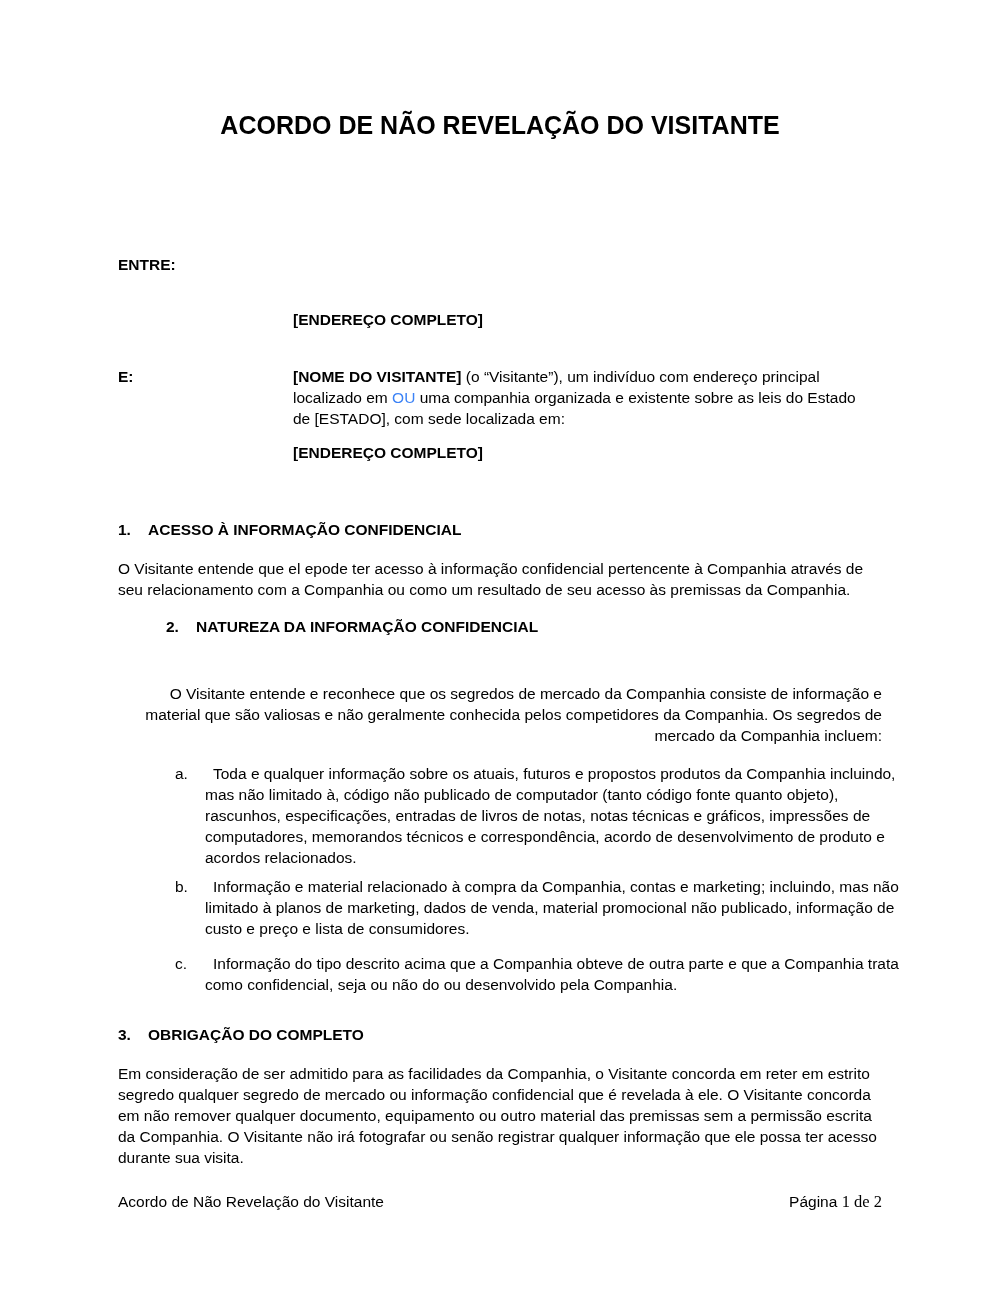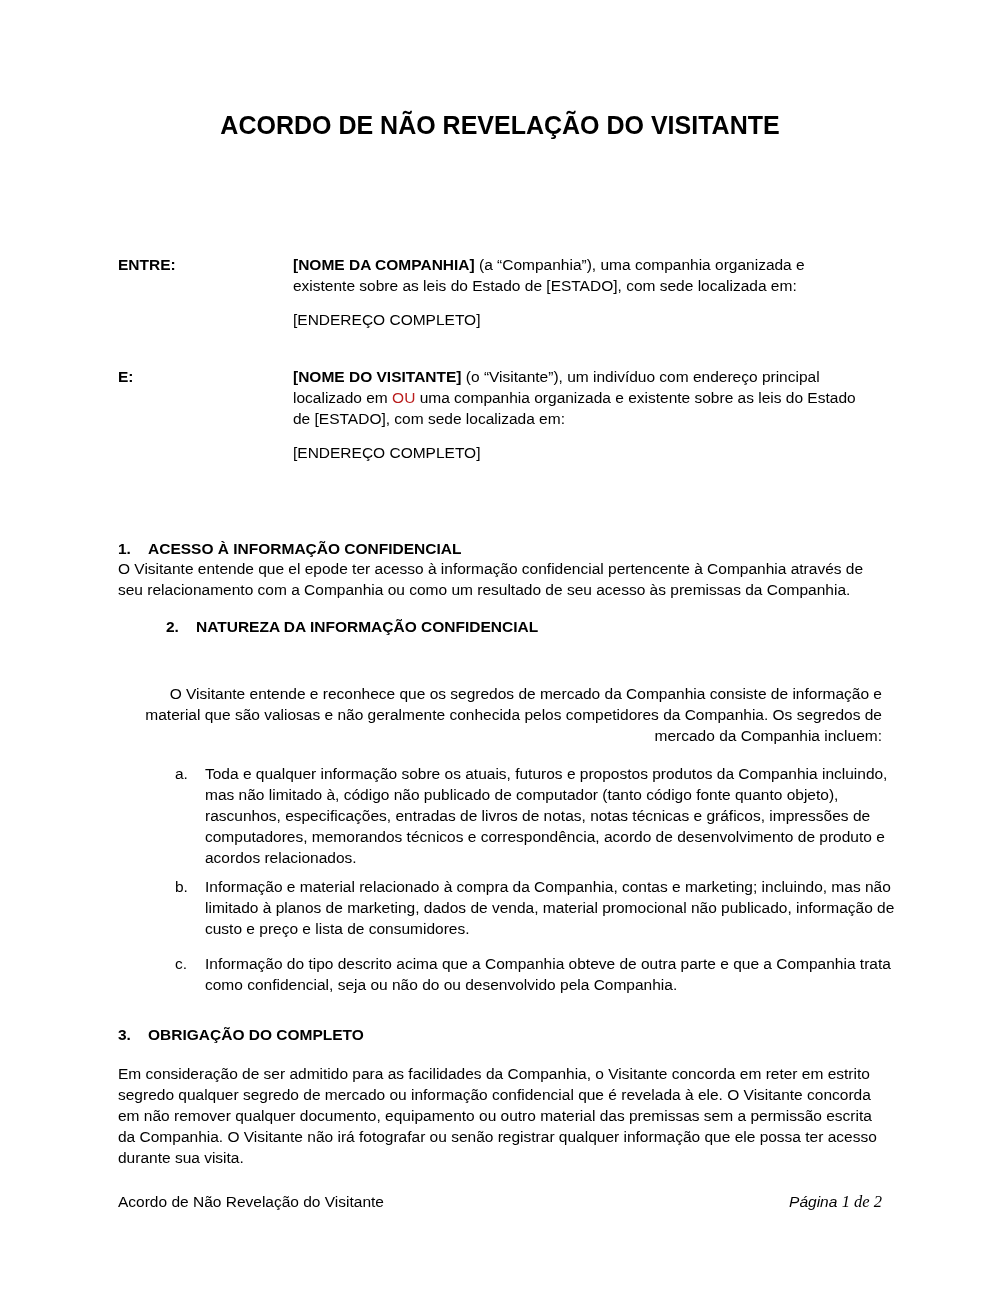"[NOME DA COMPANHIA] (a “Companhia”)," div.abs { html: <div><span>[NOME DA COMPANHIA]</span><span> (a “Companhia”), uma companhia organizada e existente sobre as leis do Estado de [ESTADO], com sede localizada em:</span></div> -> none }
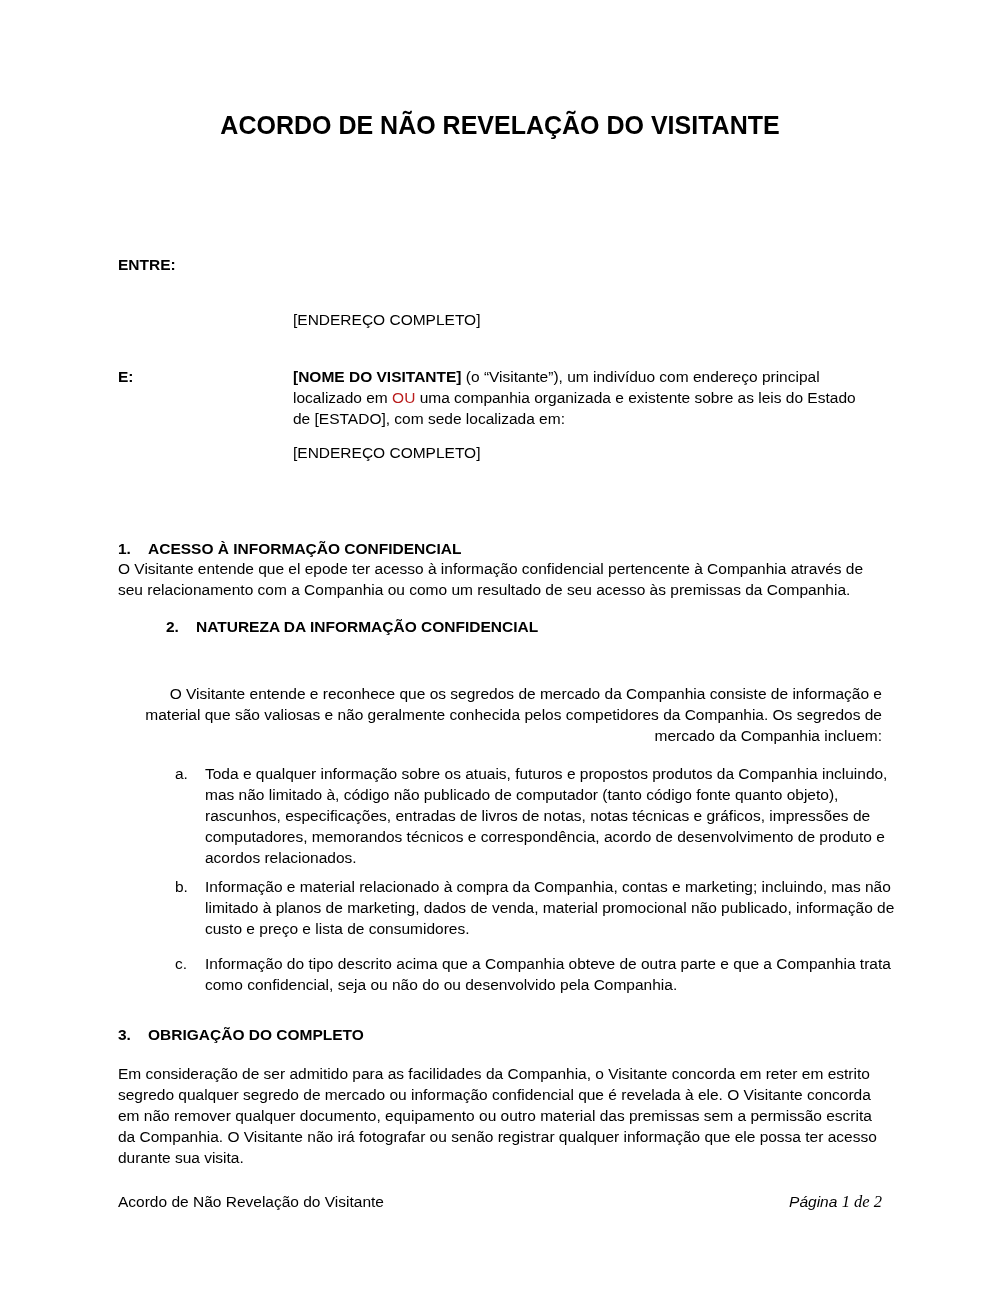"[ENDEREÇO COMPLETO]" .address { font-weight: none -> bold }
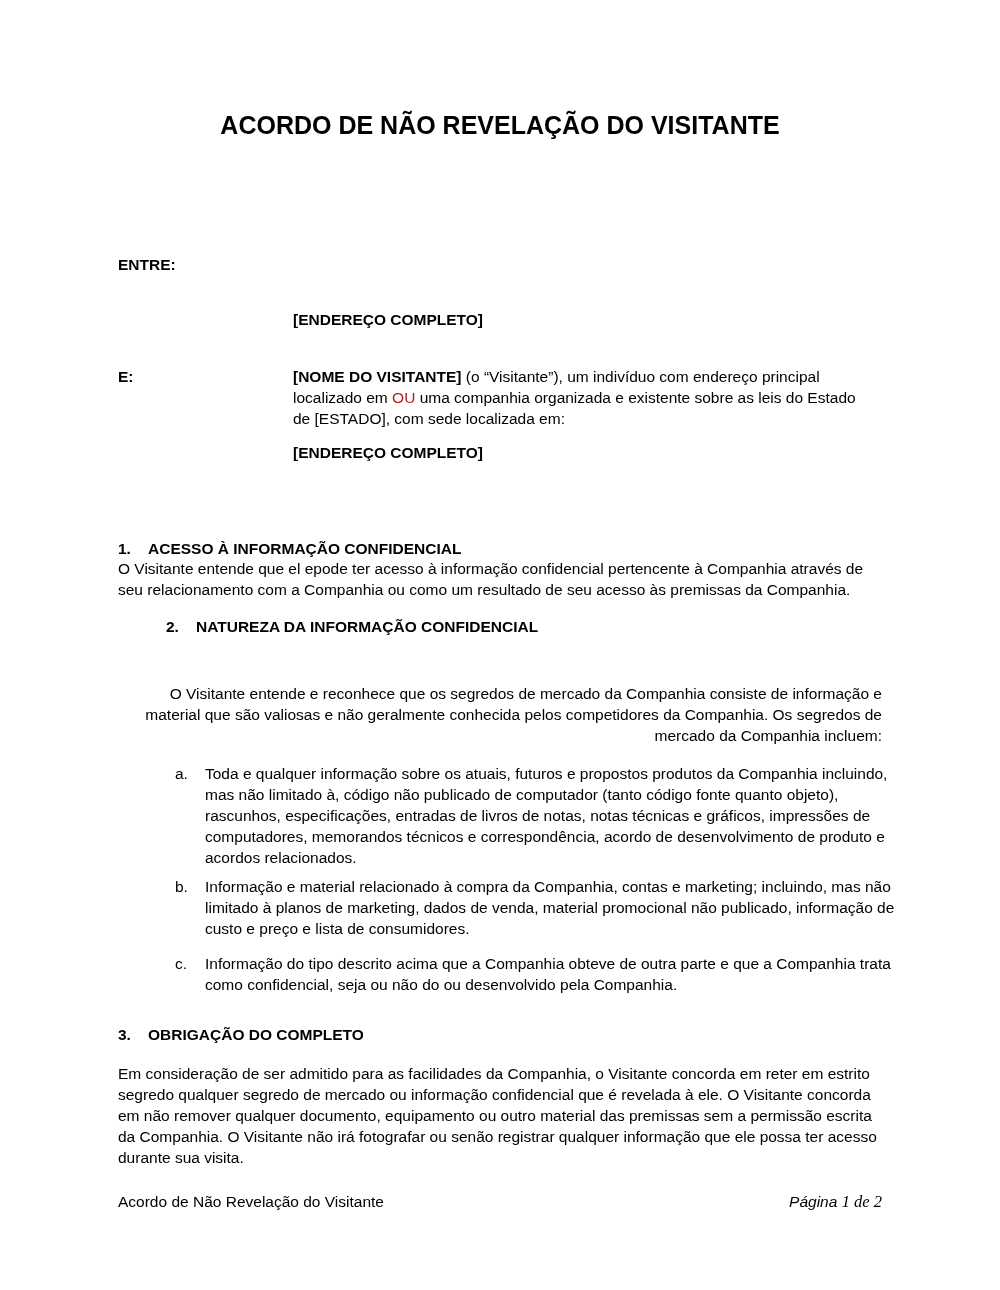"OU" .ou { color: #b91c1c -> #3b82f6 }
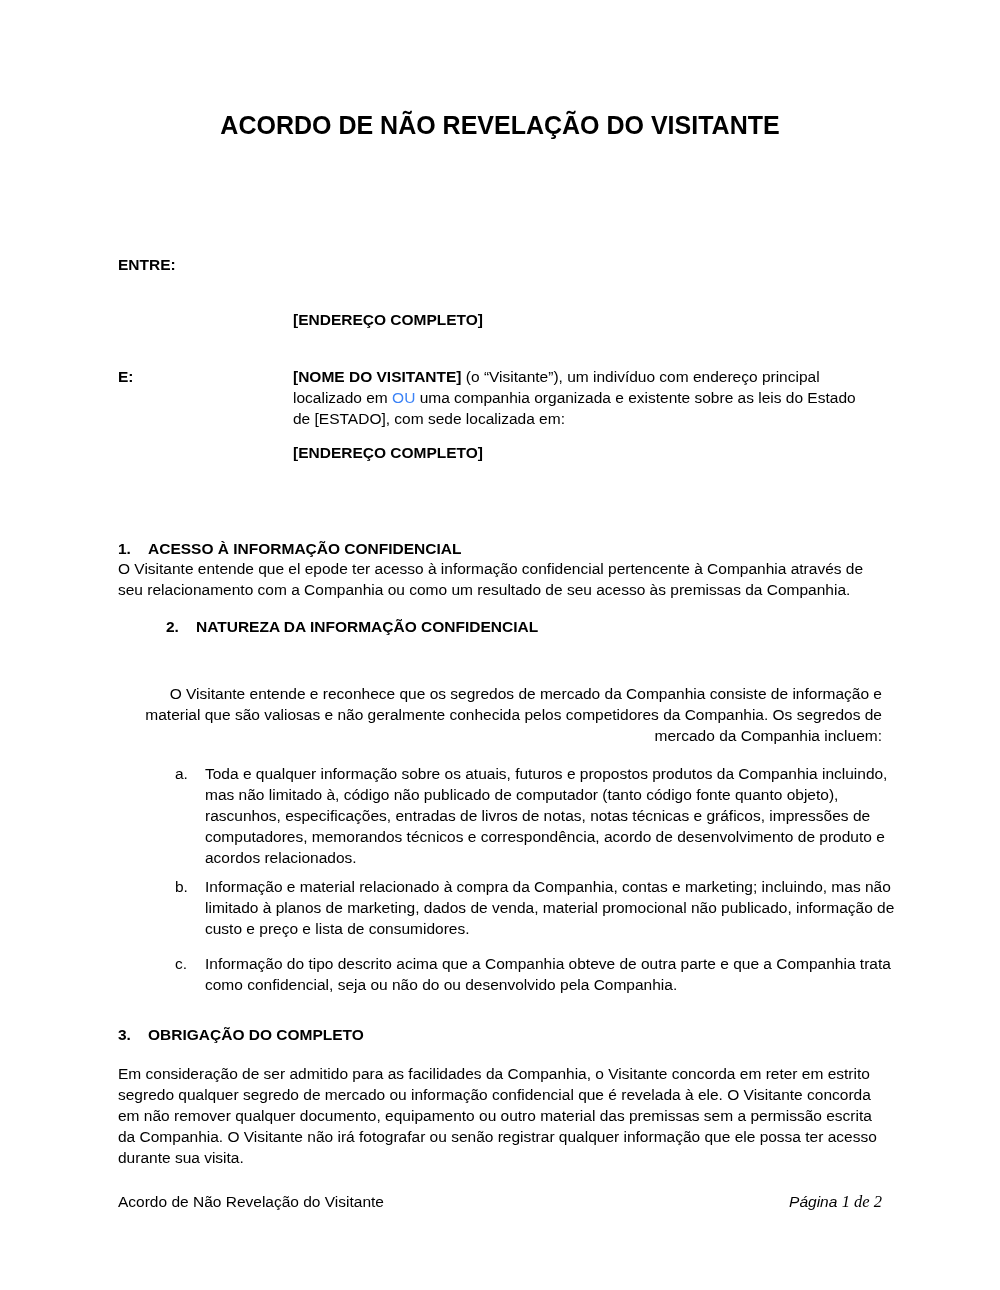"1. ACESSO À INFORMAÇÃO CONFIDENCIAL" div.abs { top: 538px -> 519px }
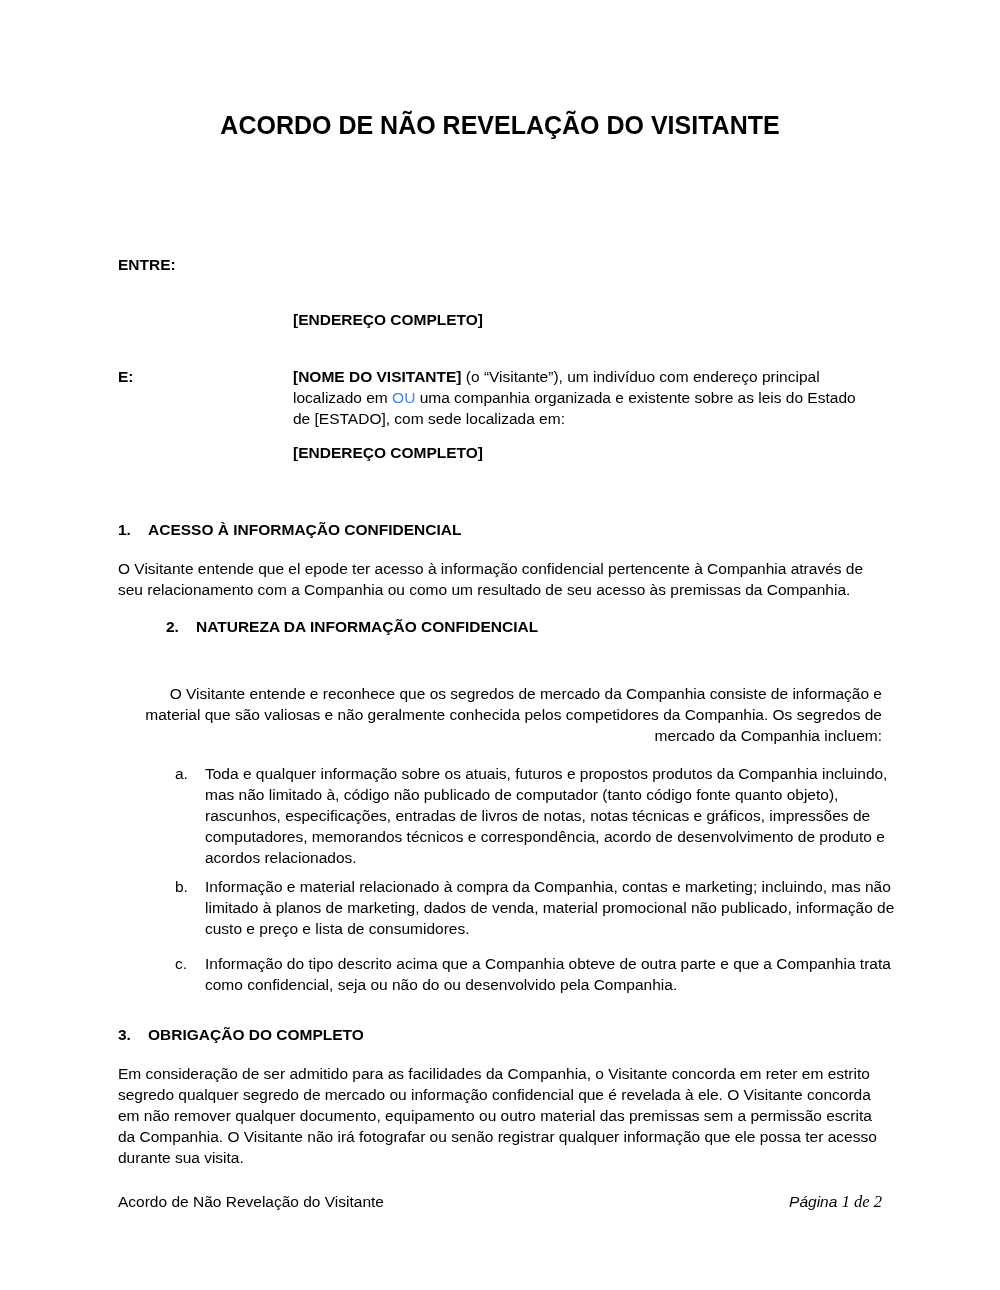"Toda e qualquer informação sobre" .list-item .li-text { margin-left: none -> 8px }
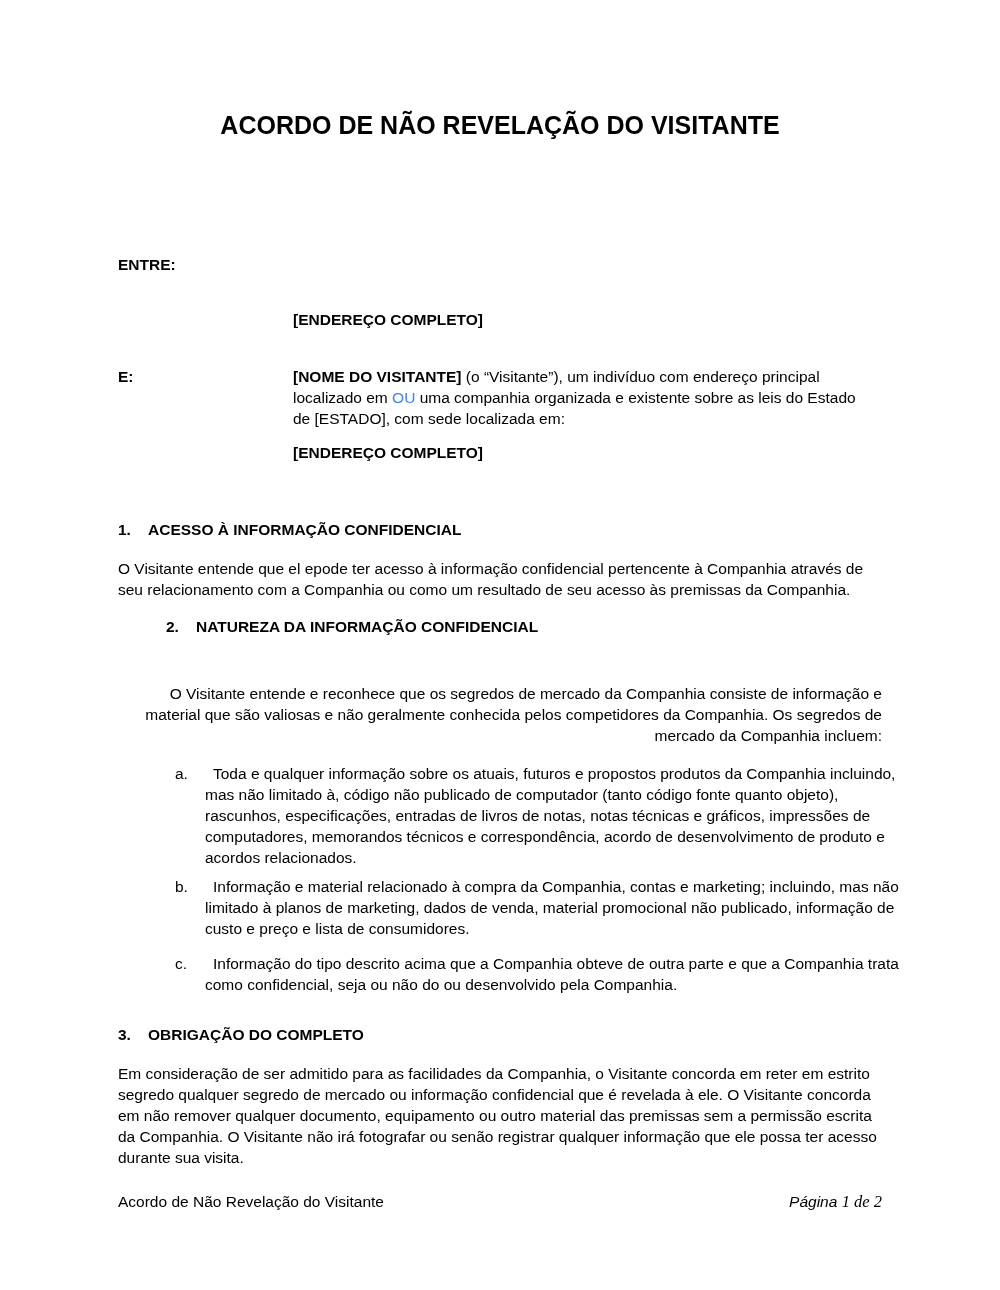"Página 1 de 2" .footer-right { font-style: italic -> none }
